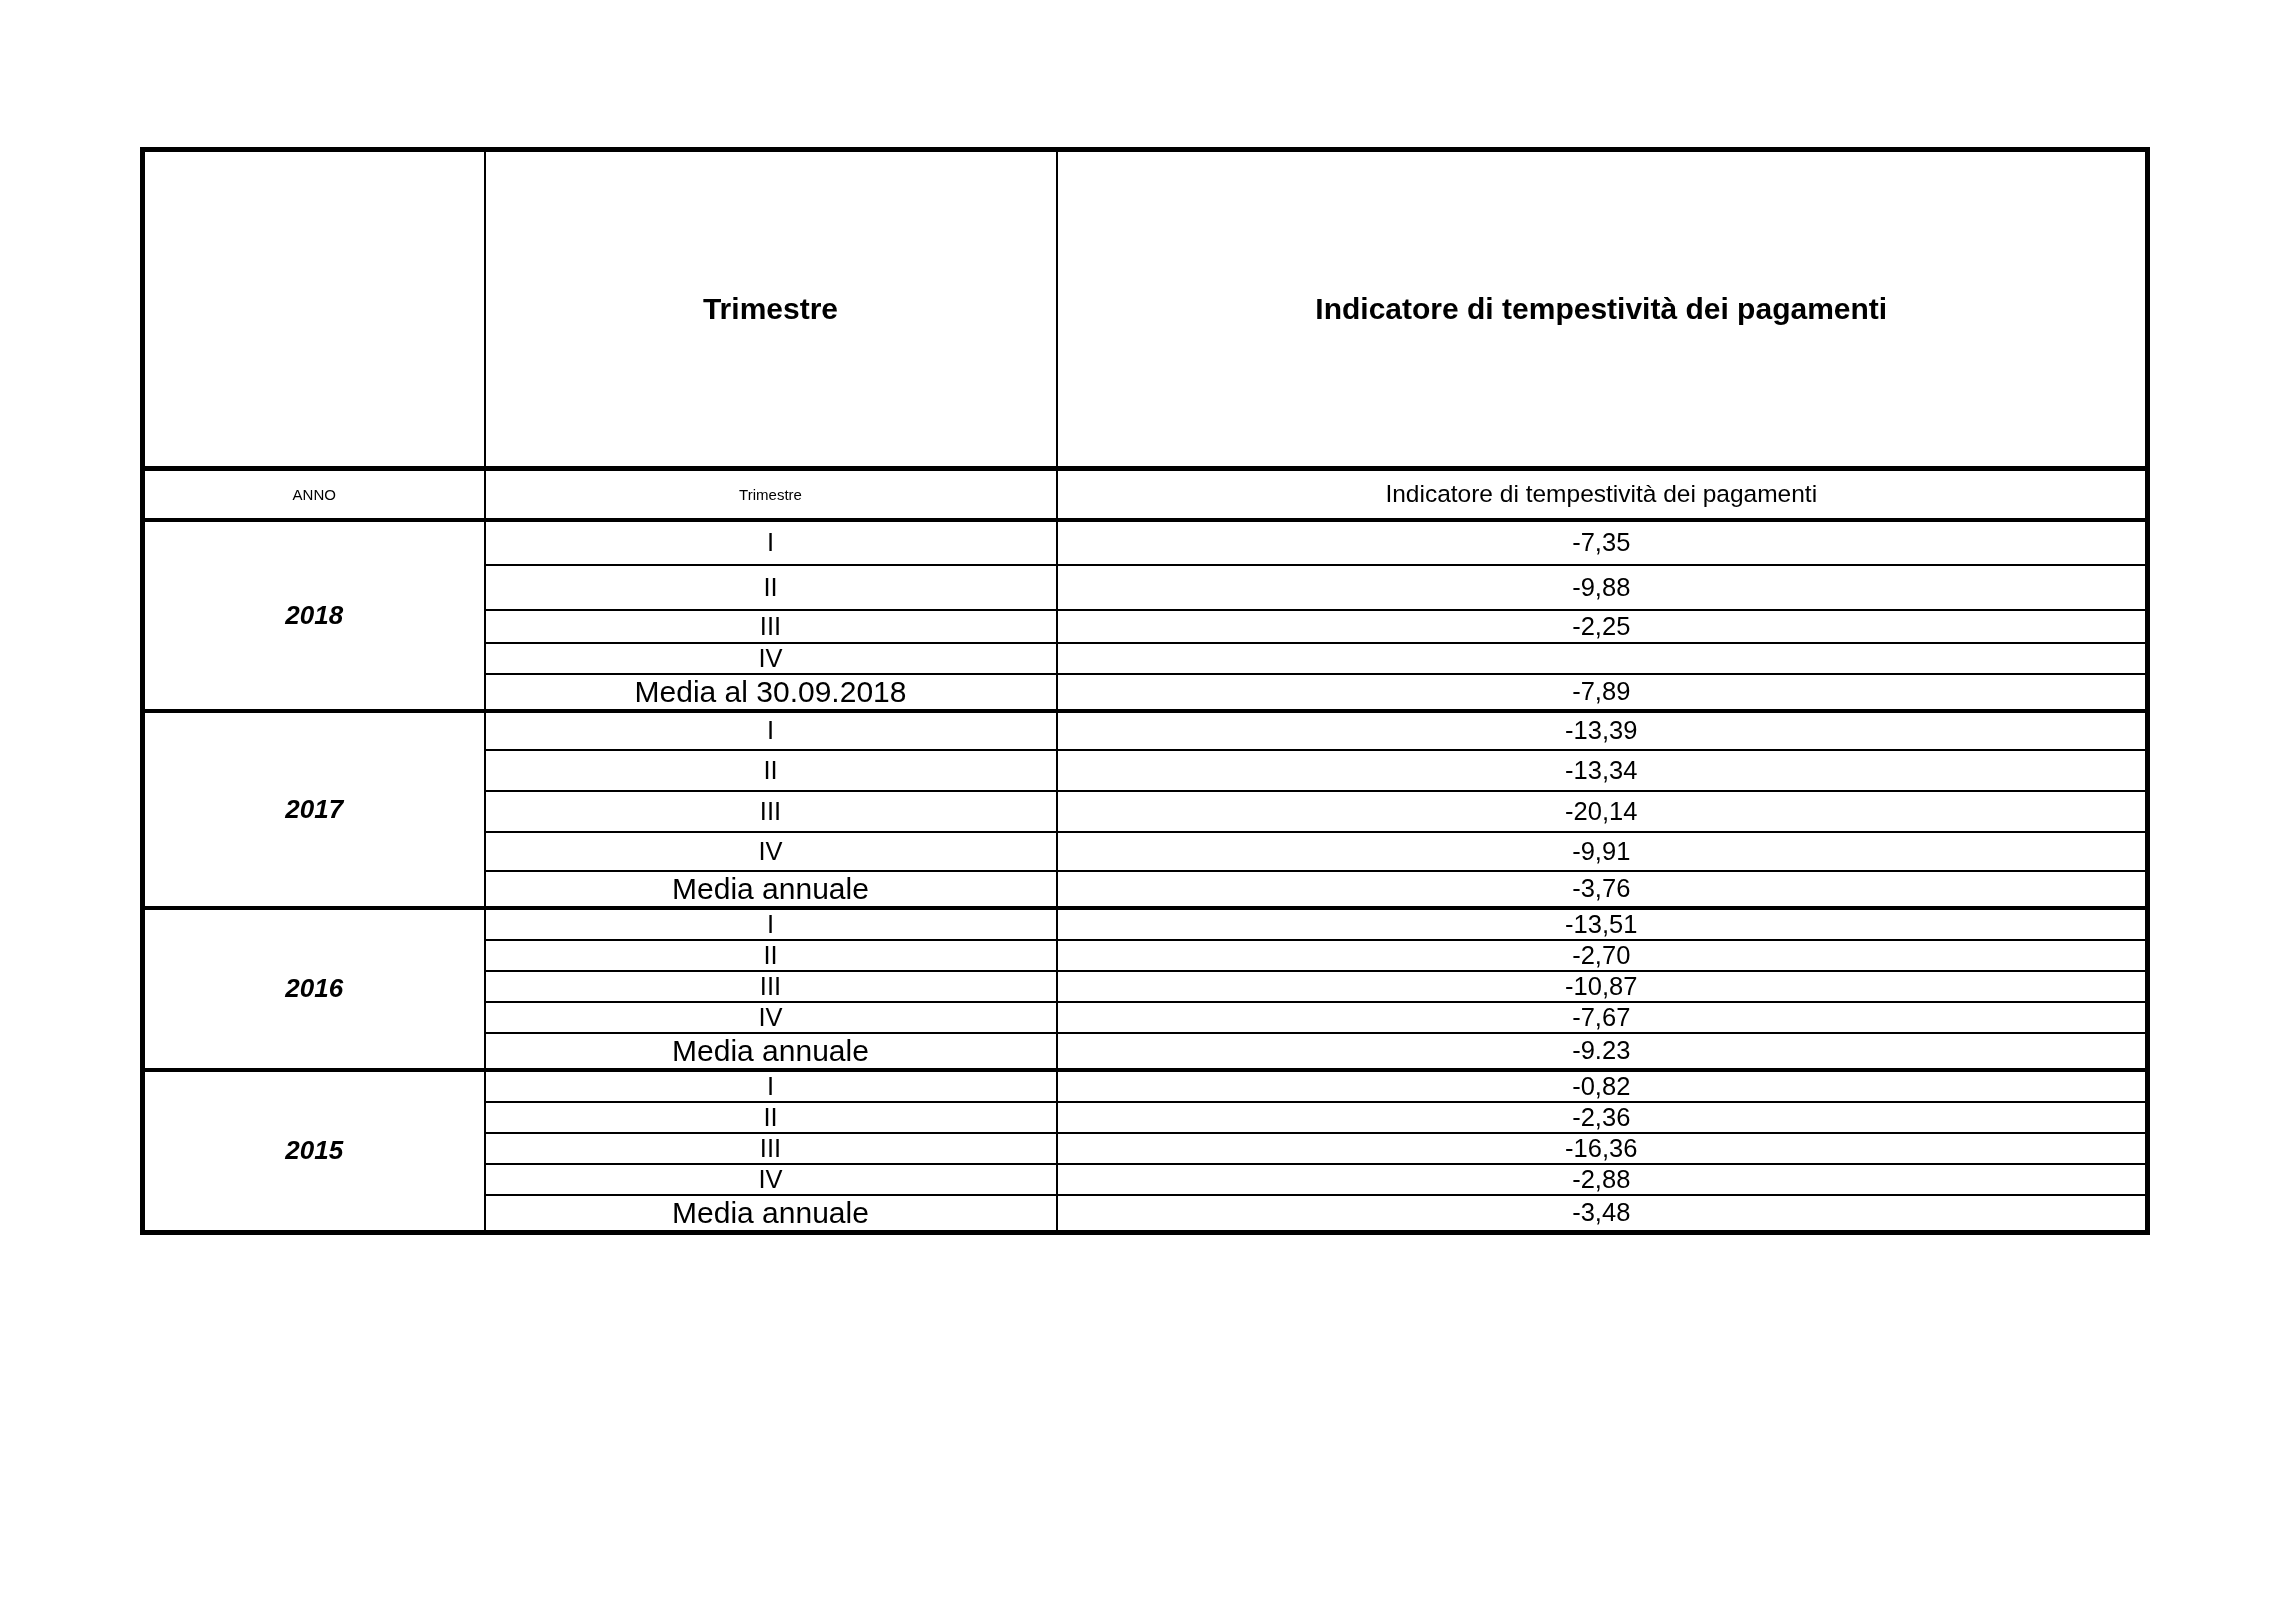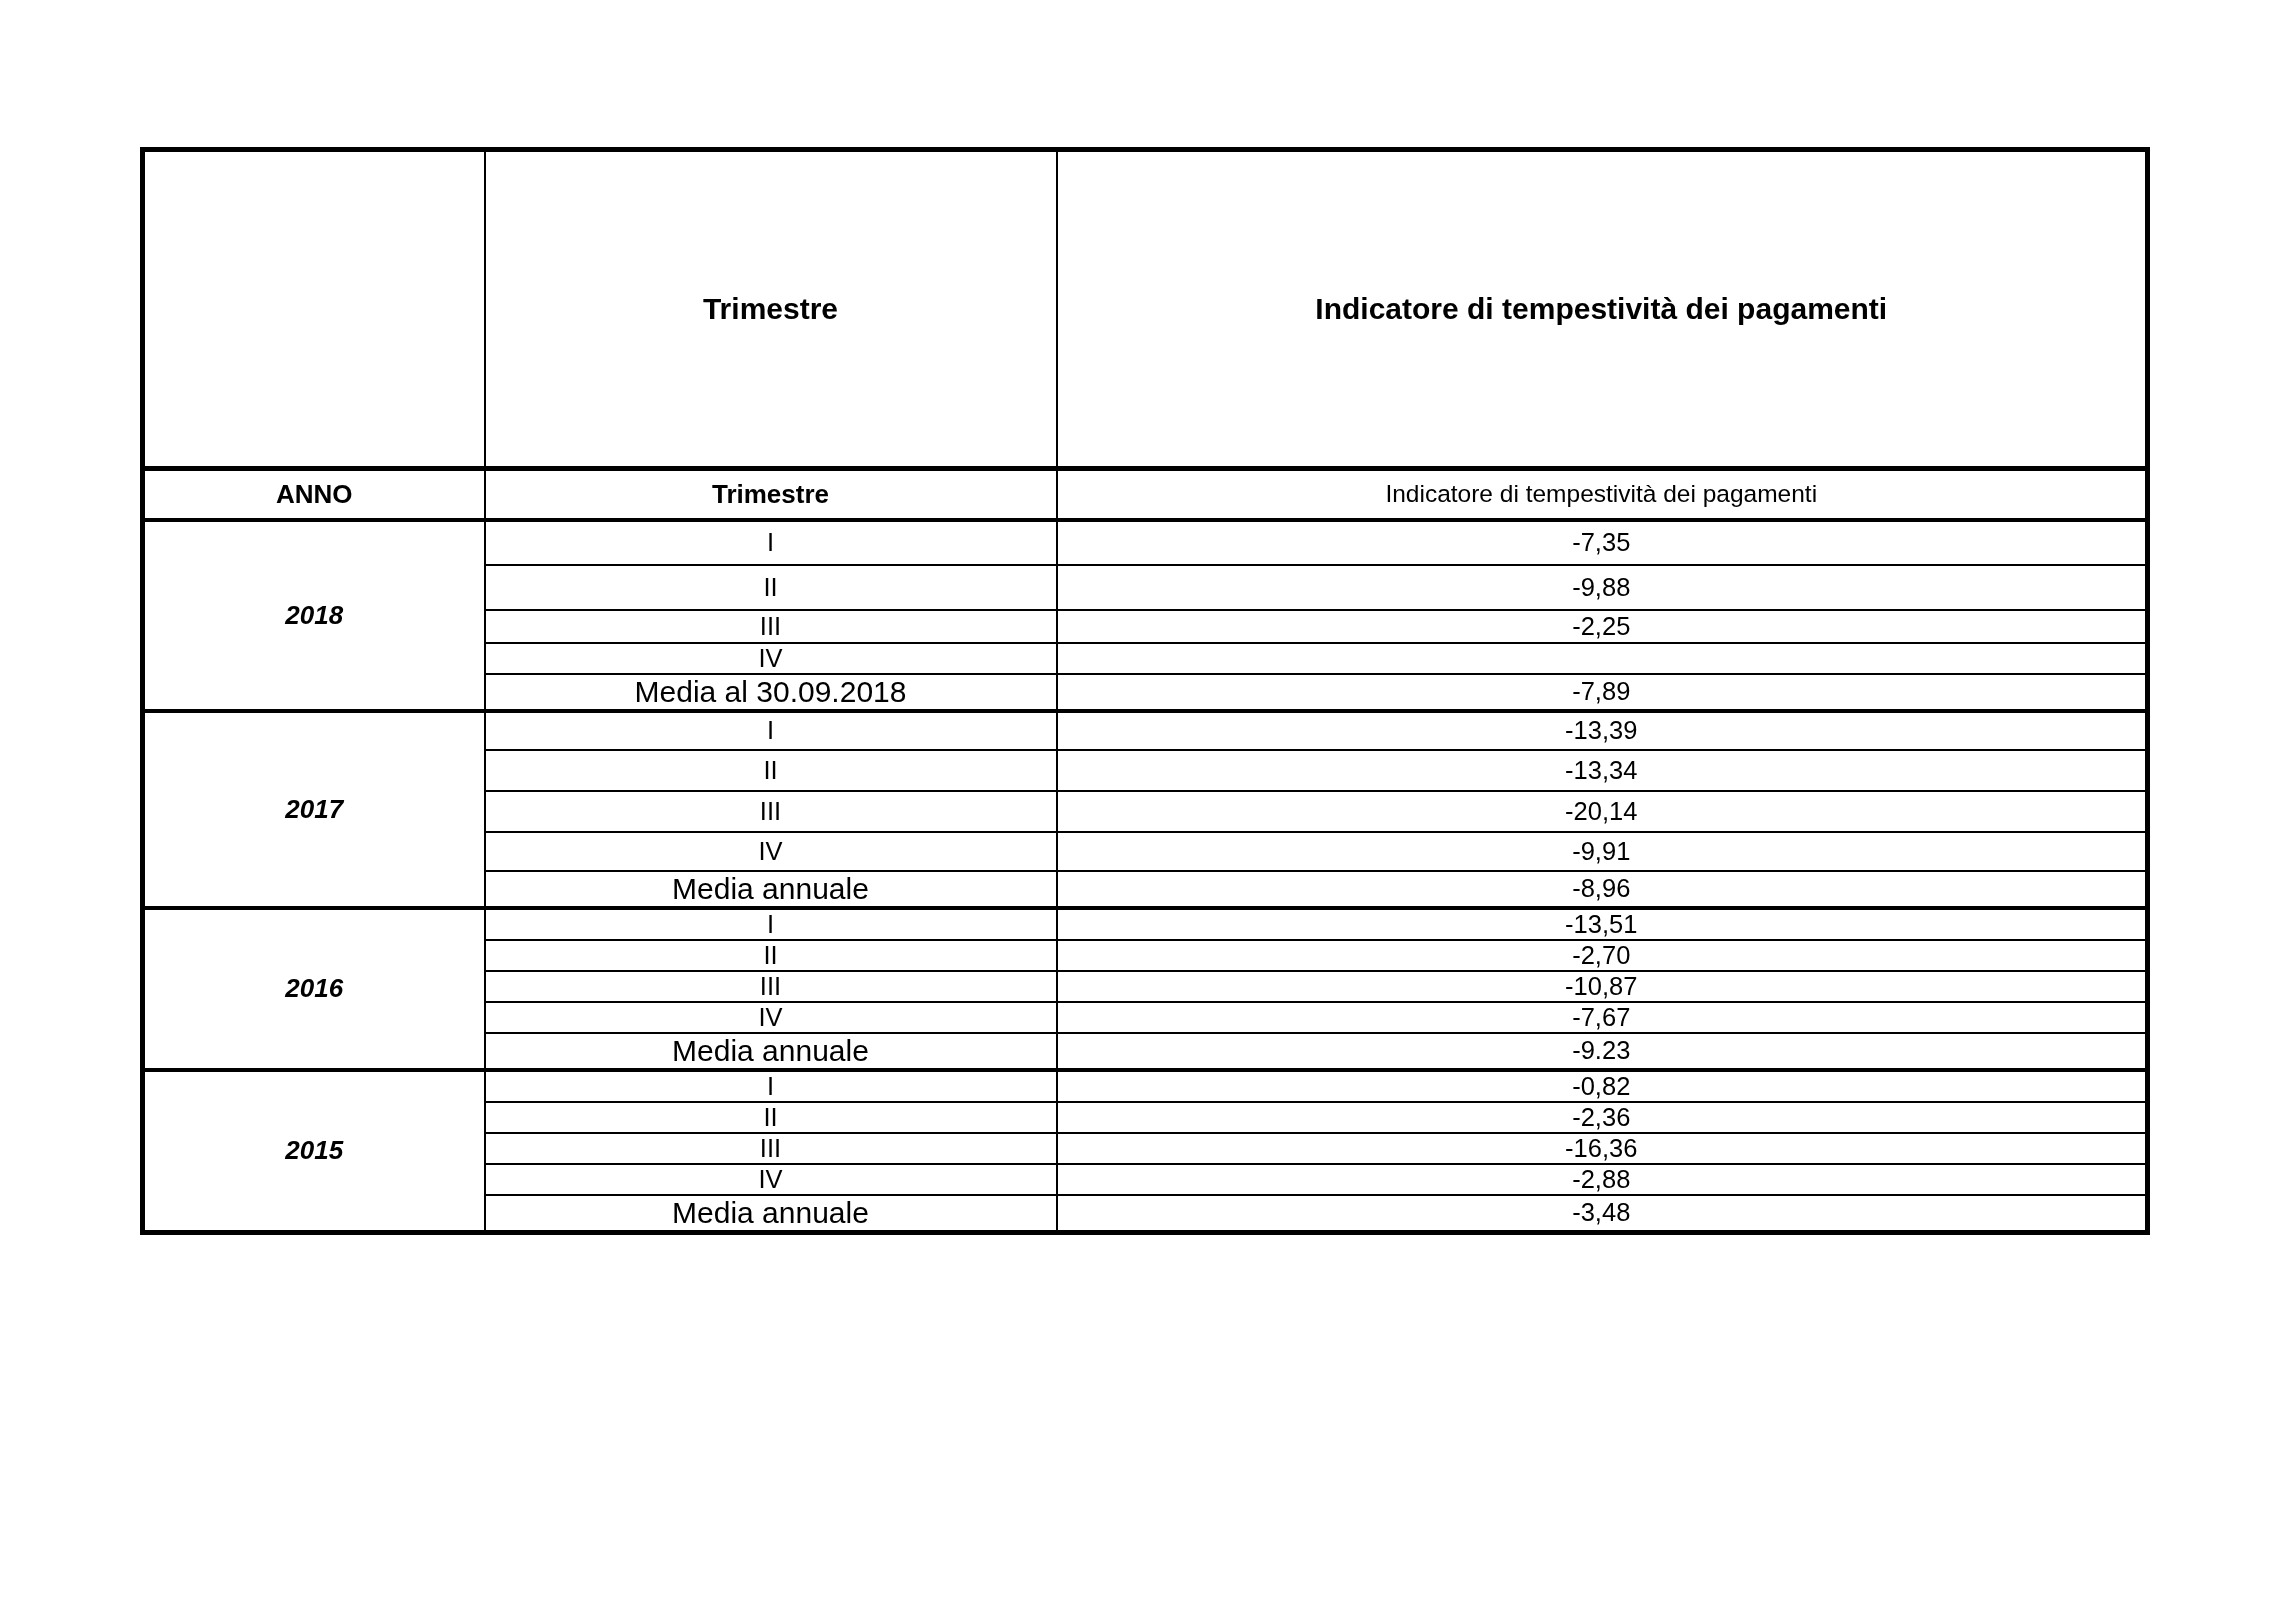"ANNO" .sub-bold { font-size: 26px -> 15px; font-weight: bold -> normal }
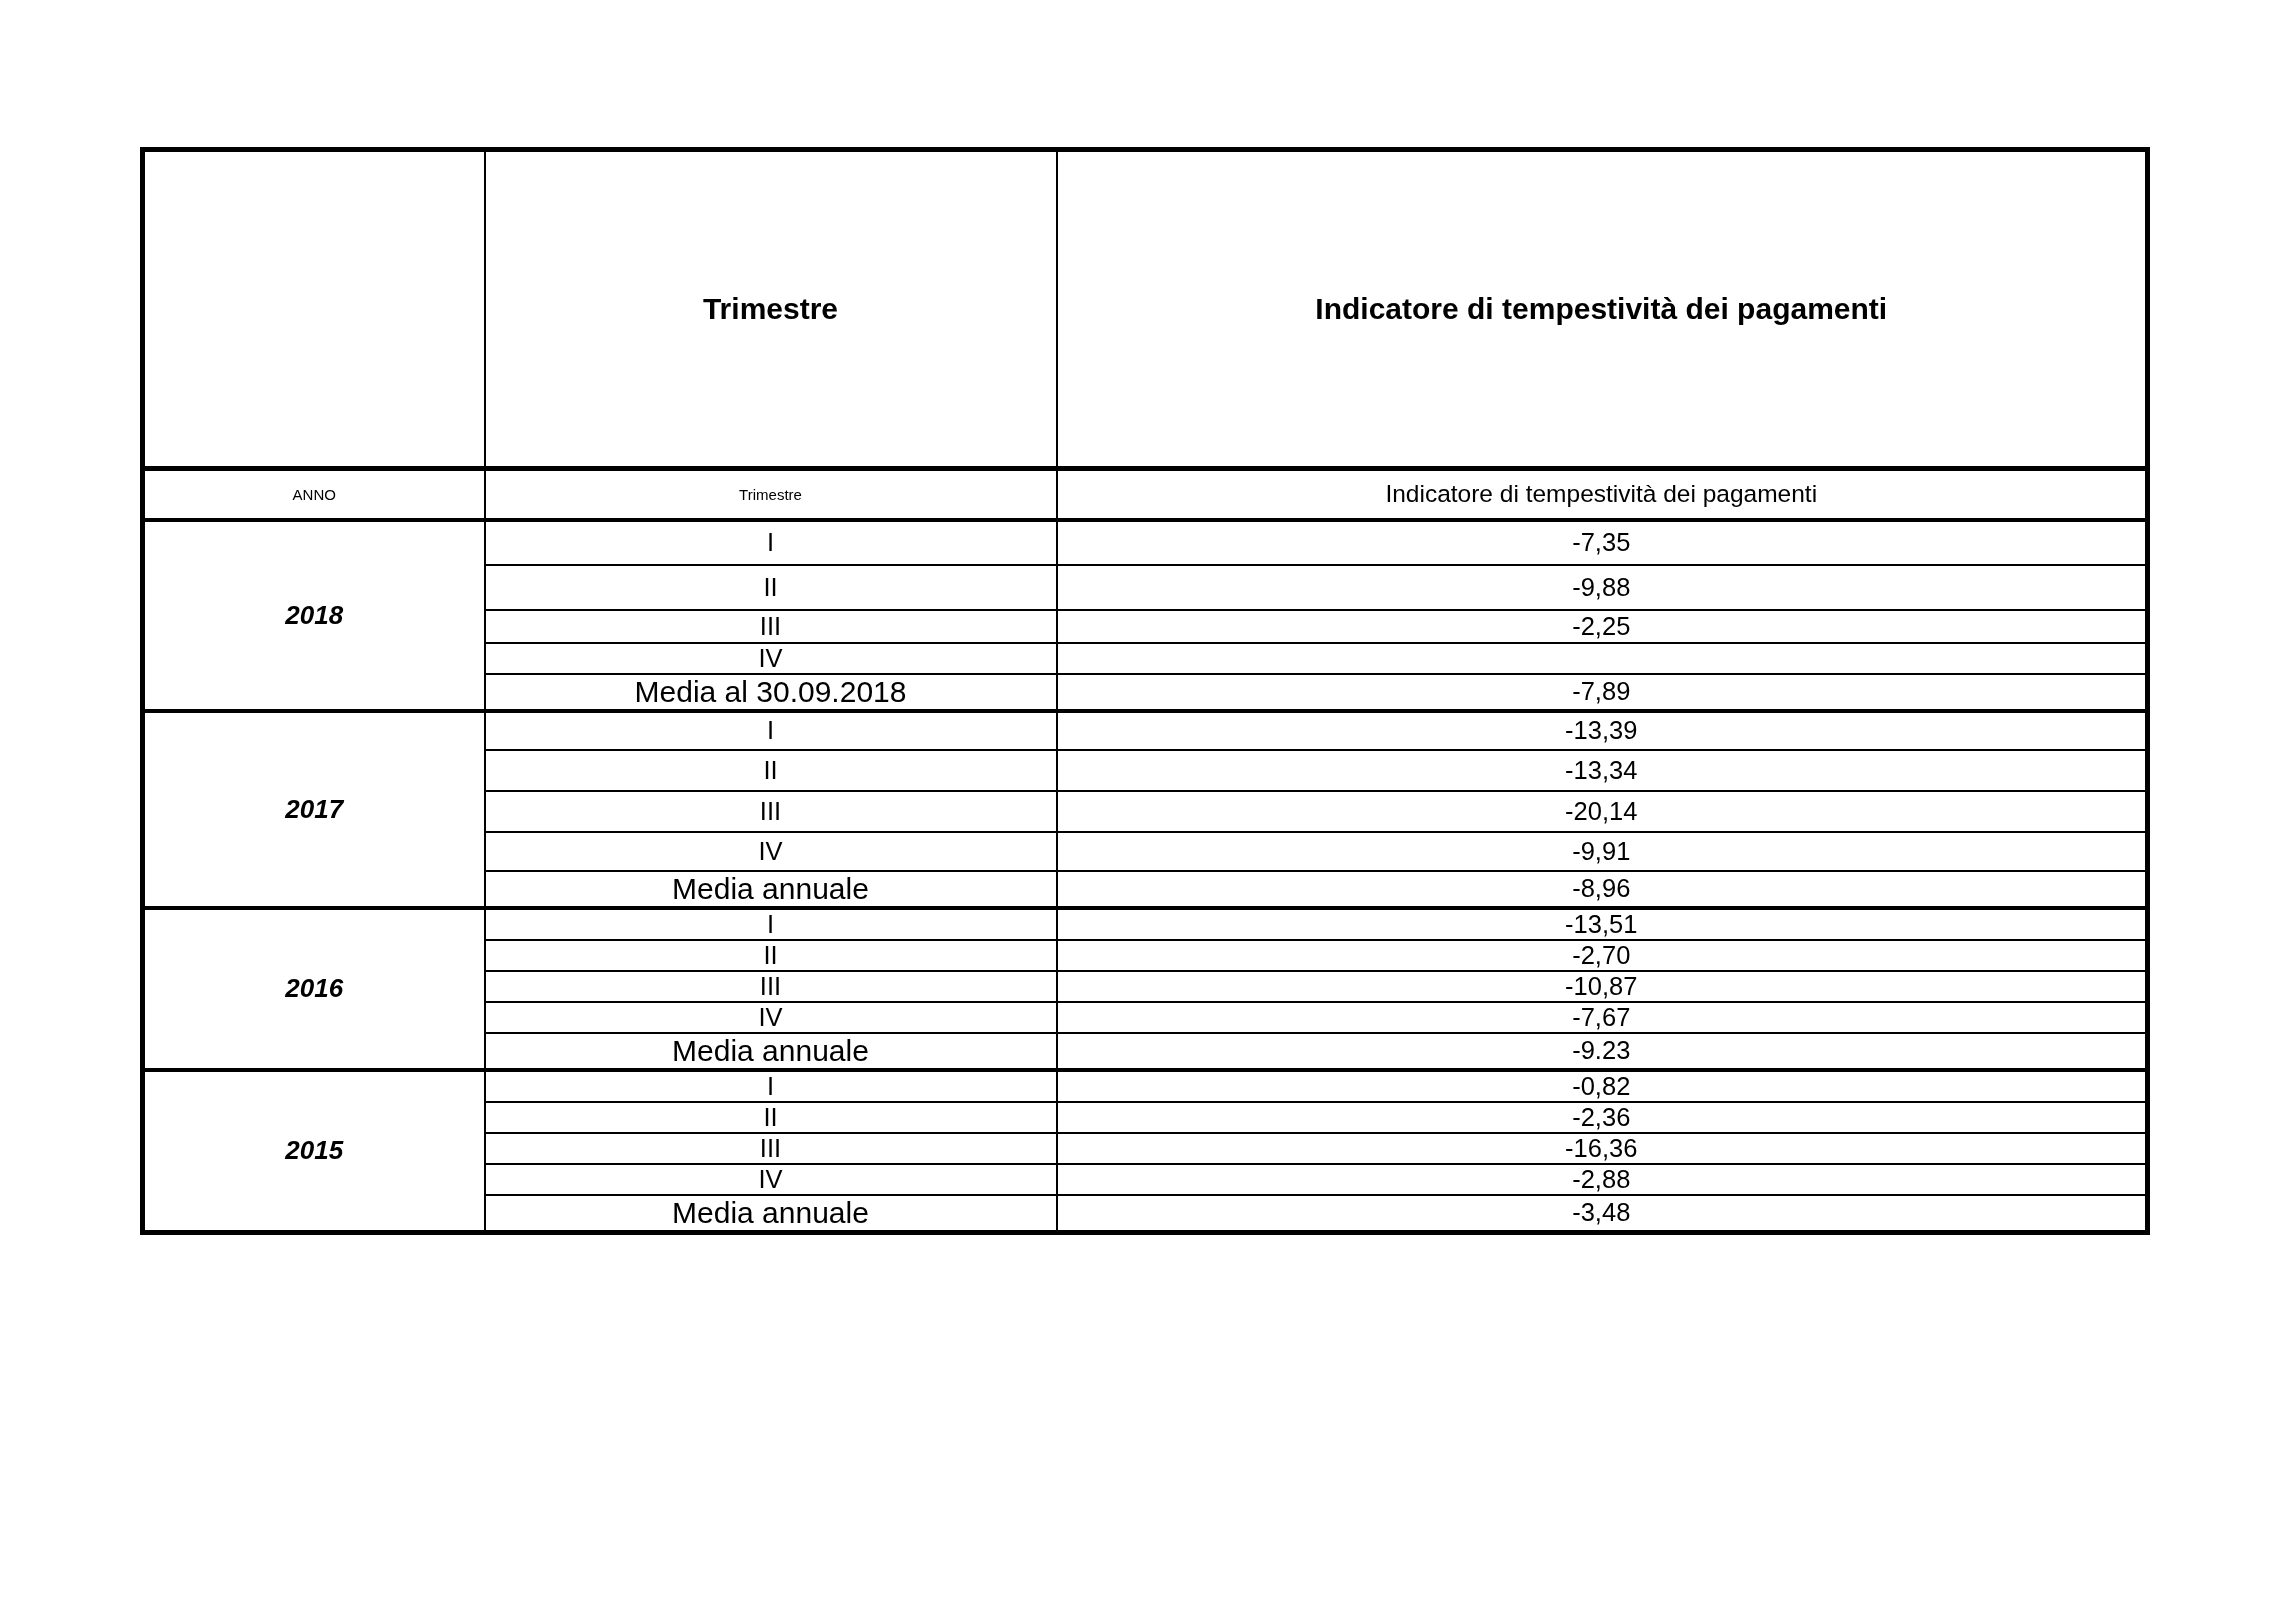"-8,96" td.val { text: -8,96 -> -3,76 }
